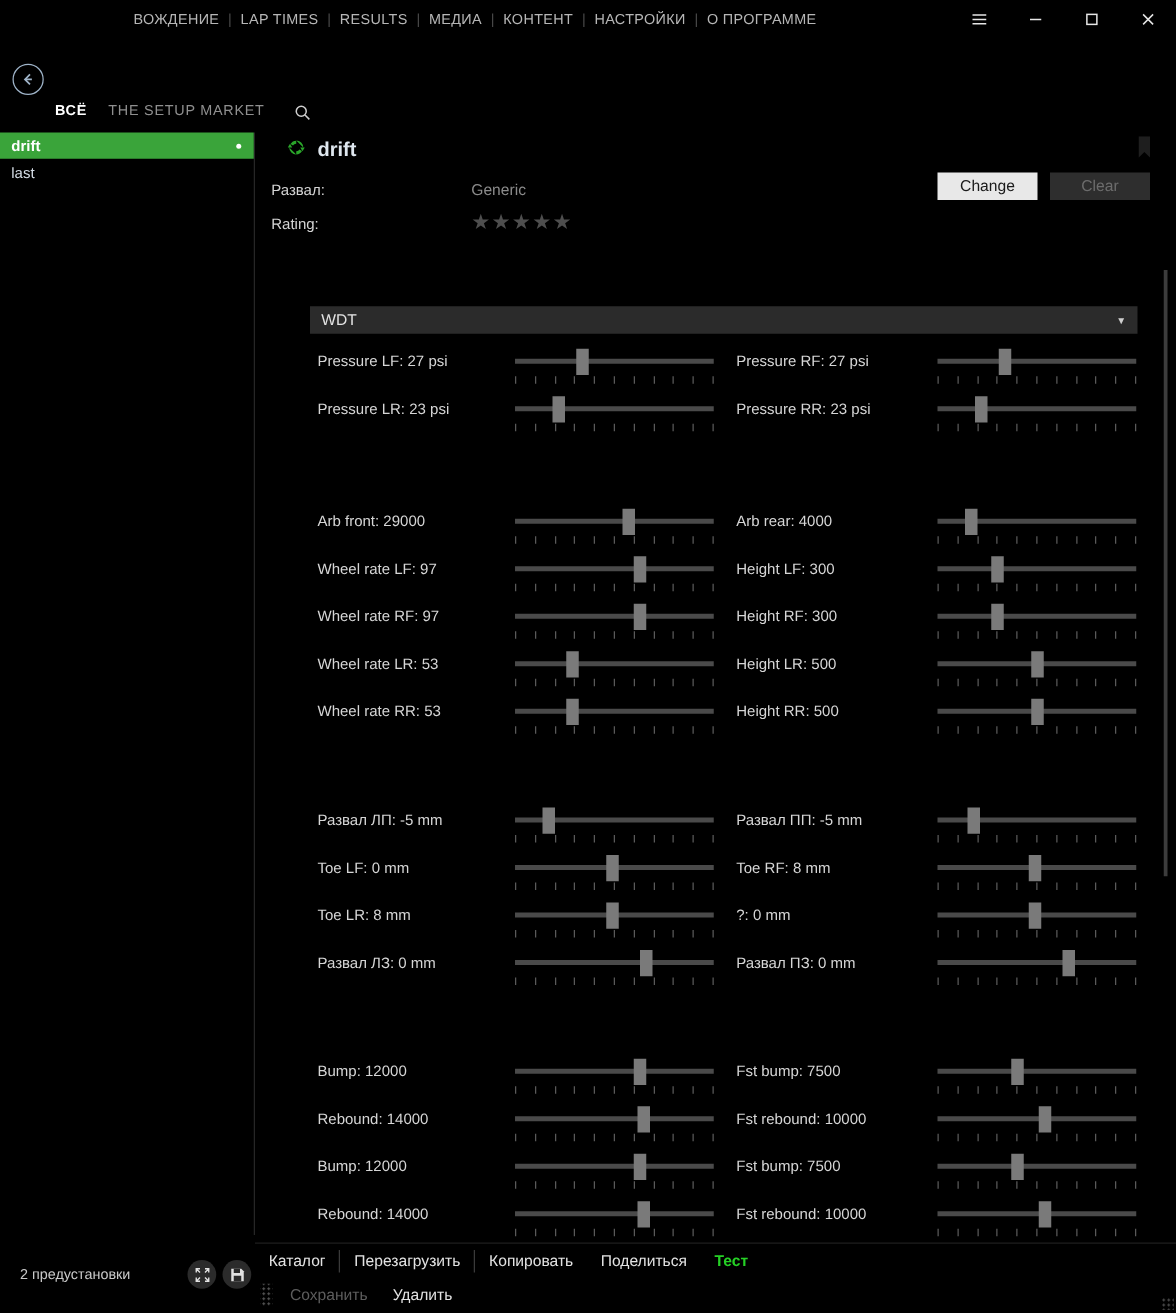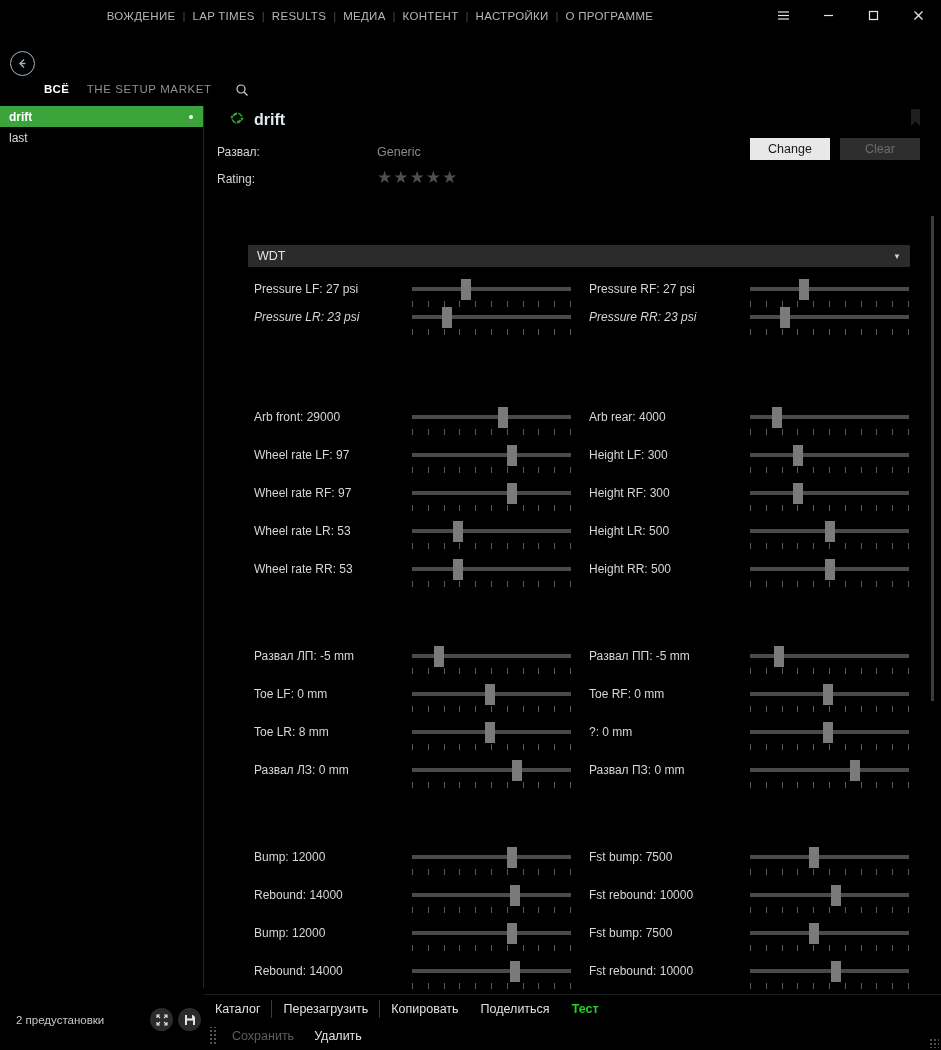"Pressure LR: 23 psi" div.srow { font-style: italic -> none; top: 28px -> 38px }
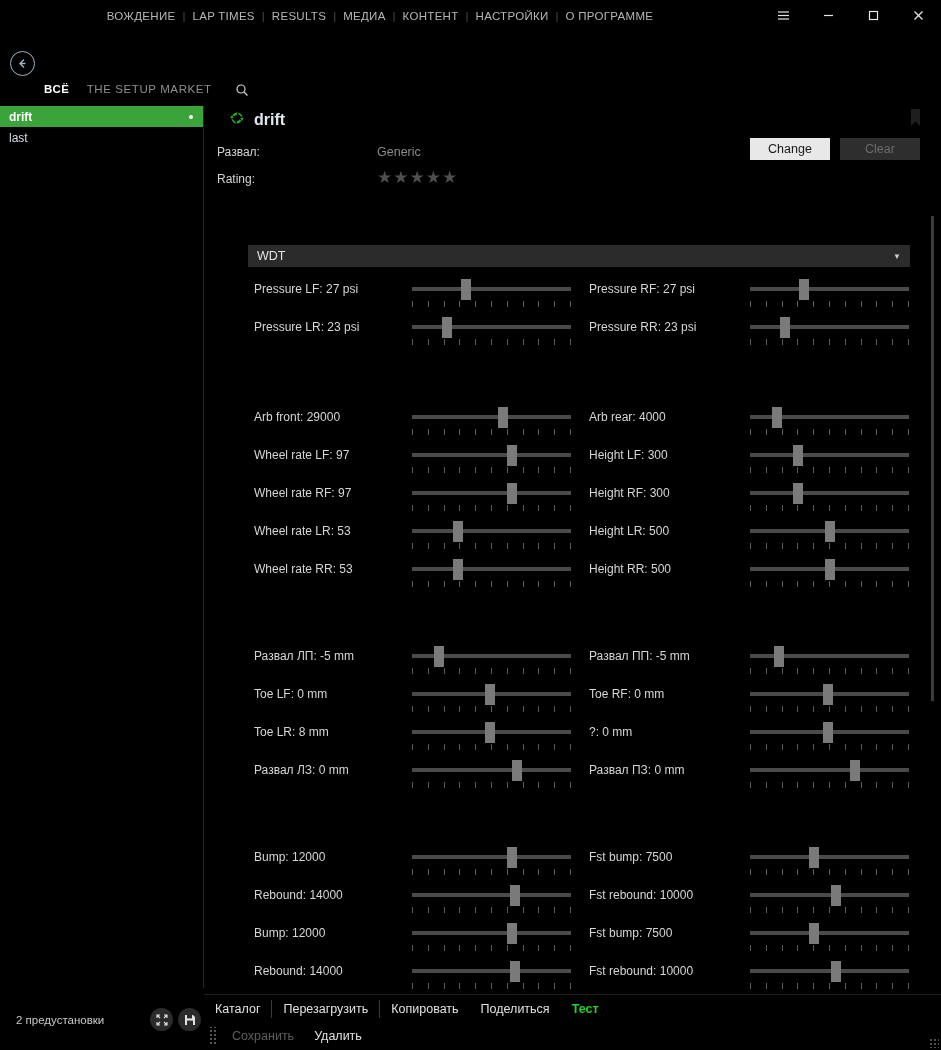"Toe RF: 0 mm" div.slab { text: 0 -> 8 }
